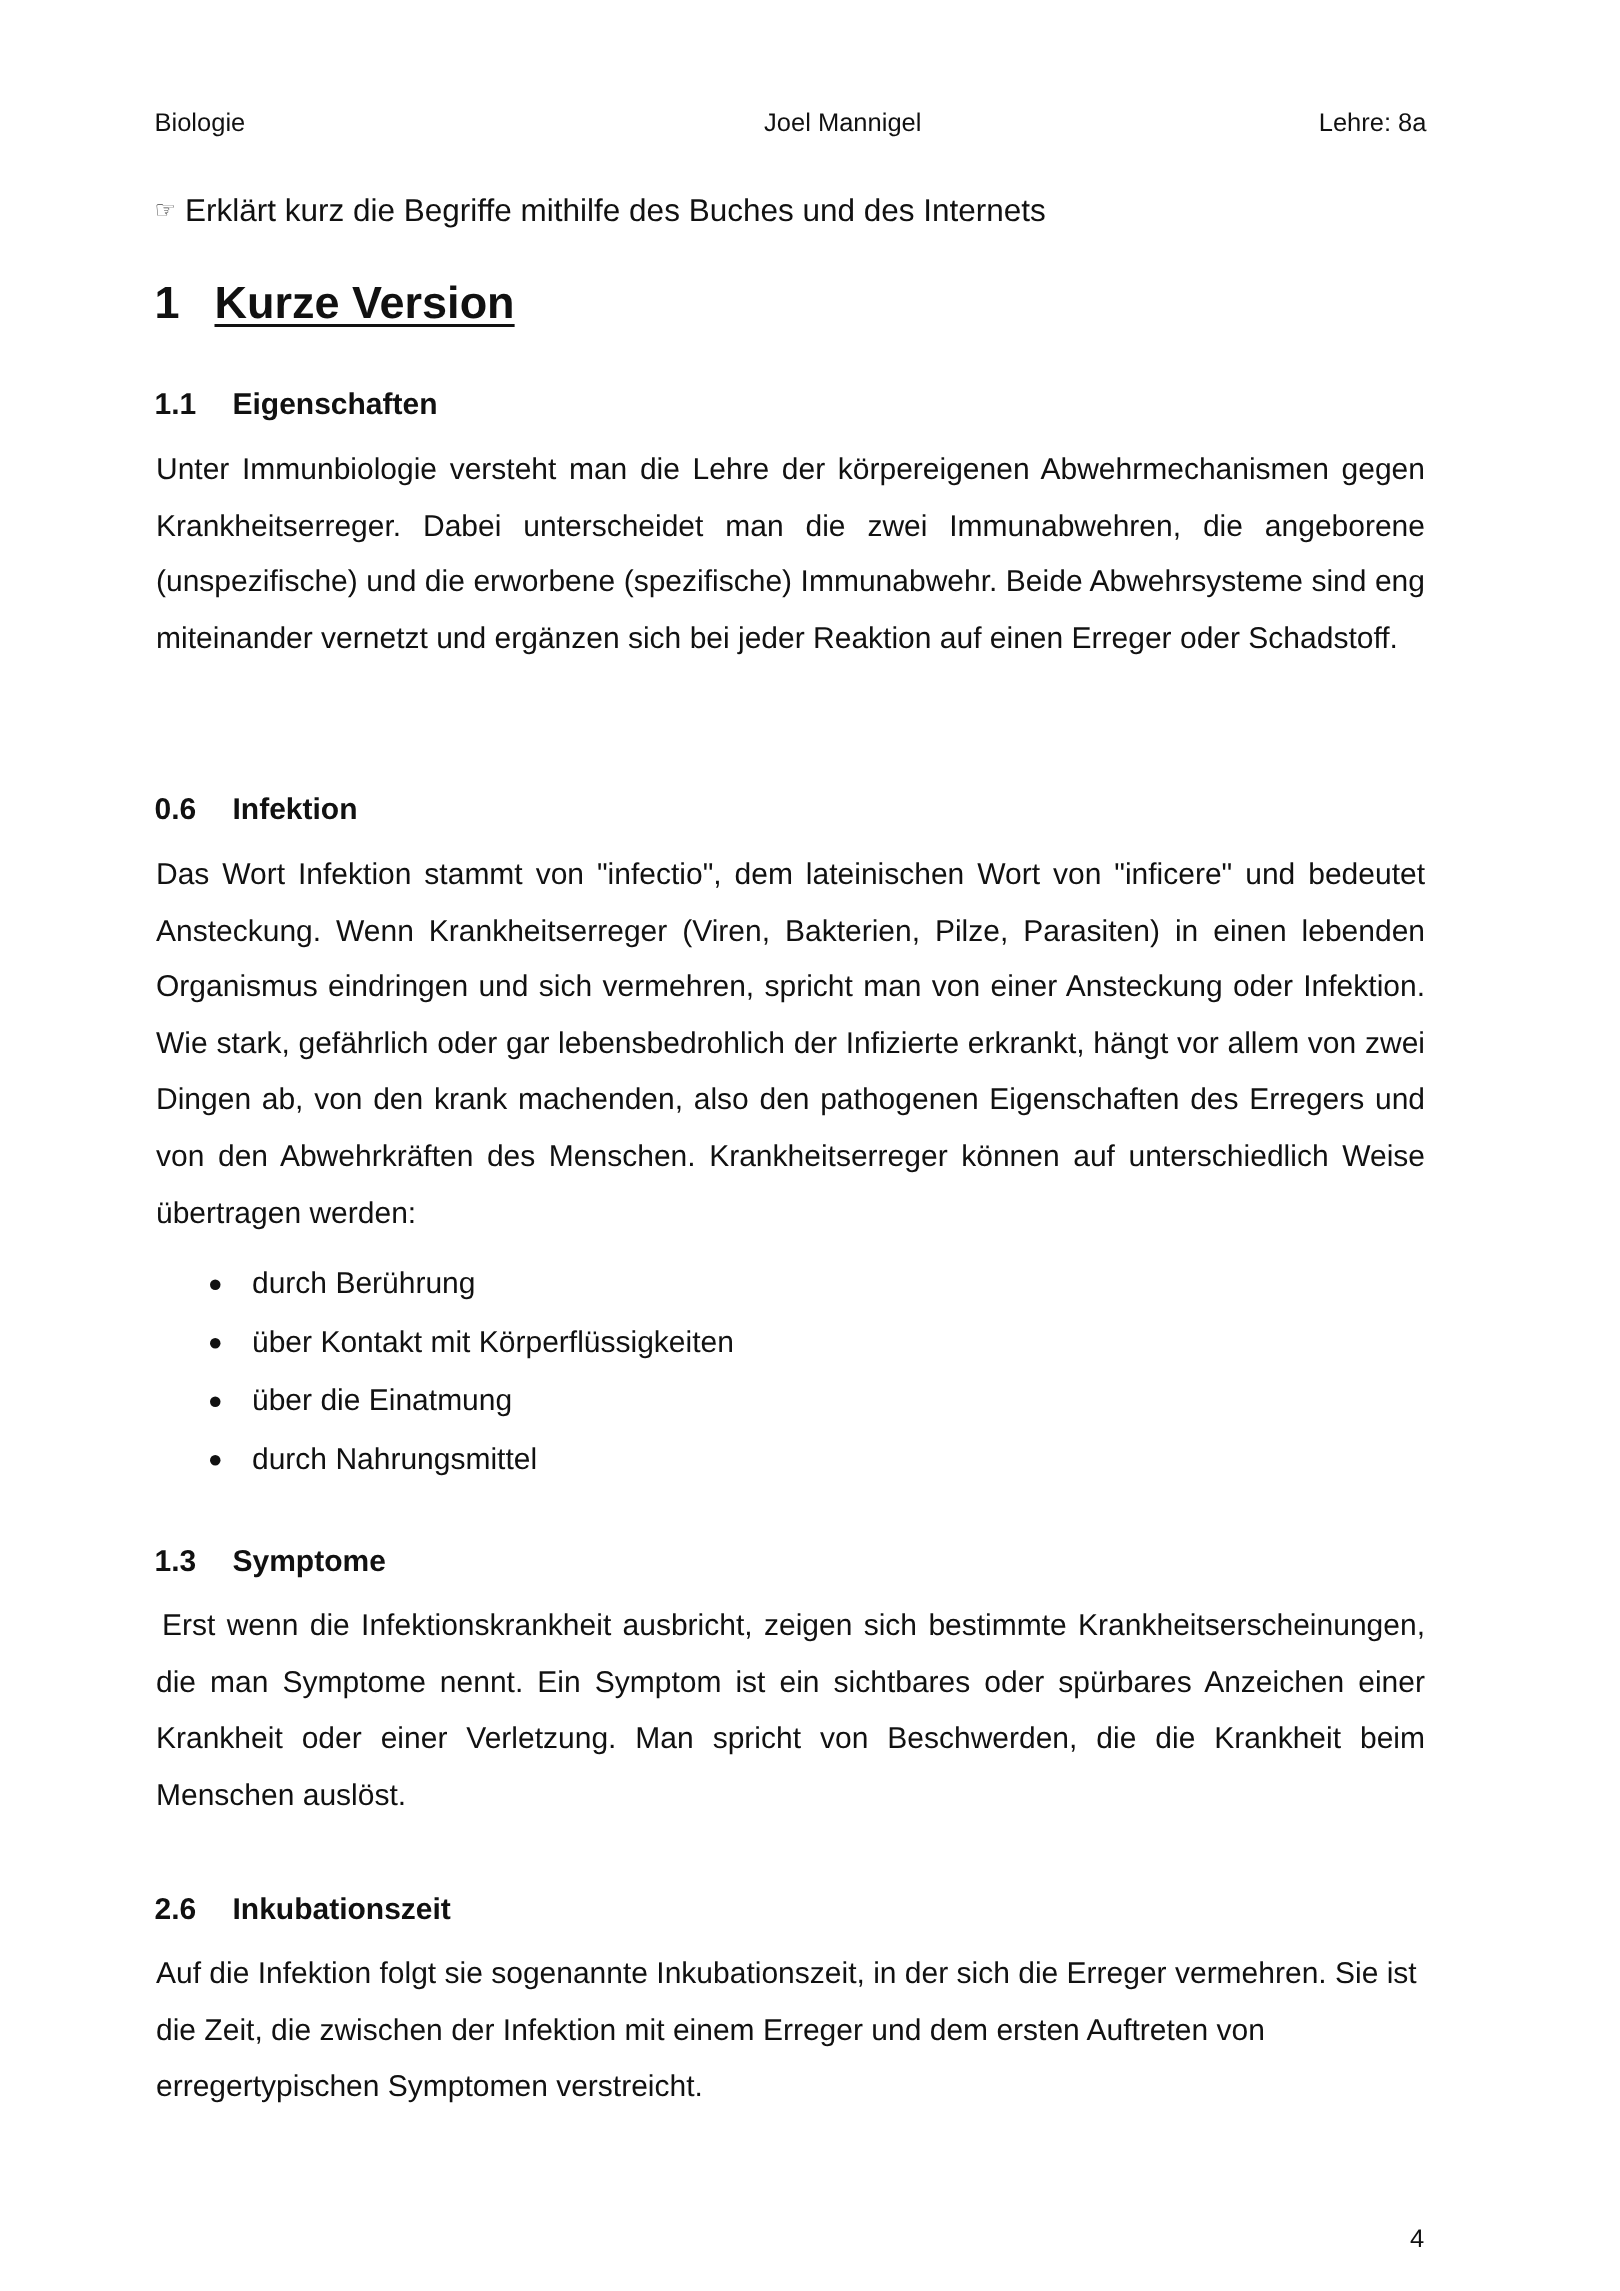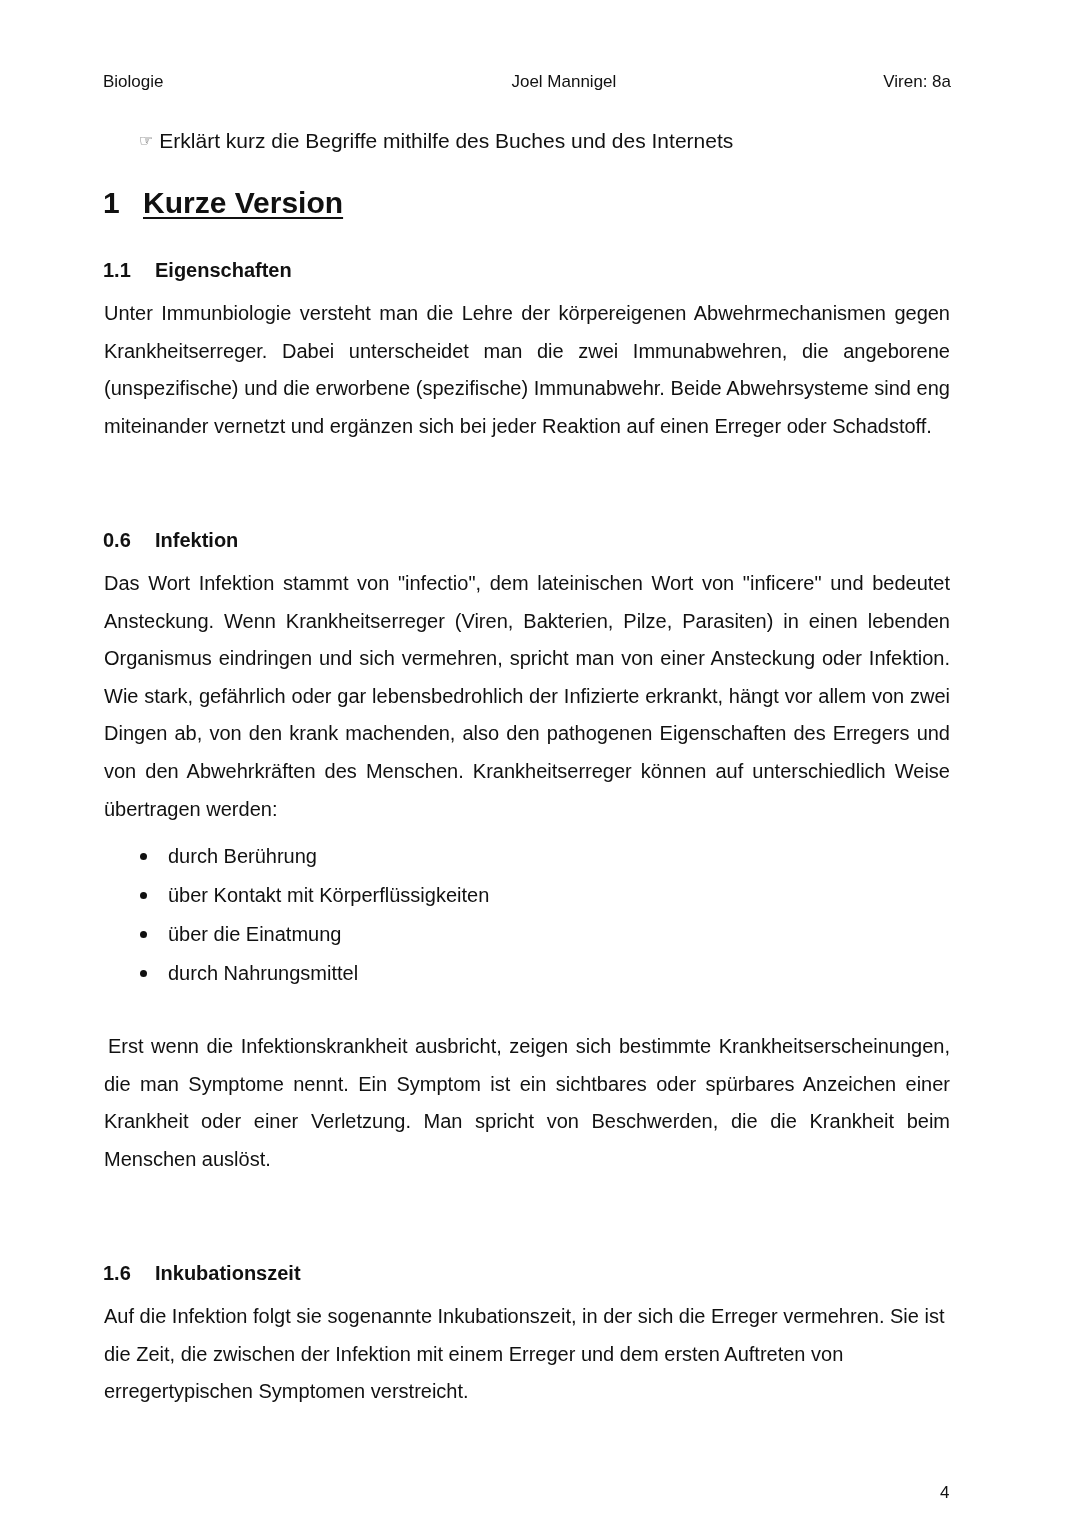"Viren: 8a" span { text: Viren -> Lehre }
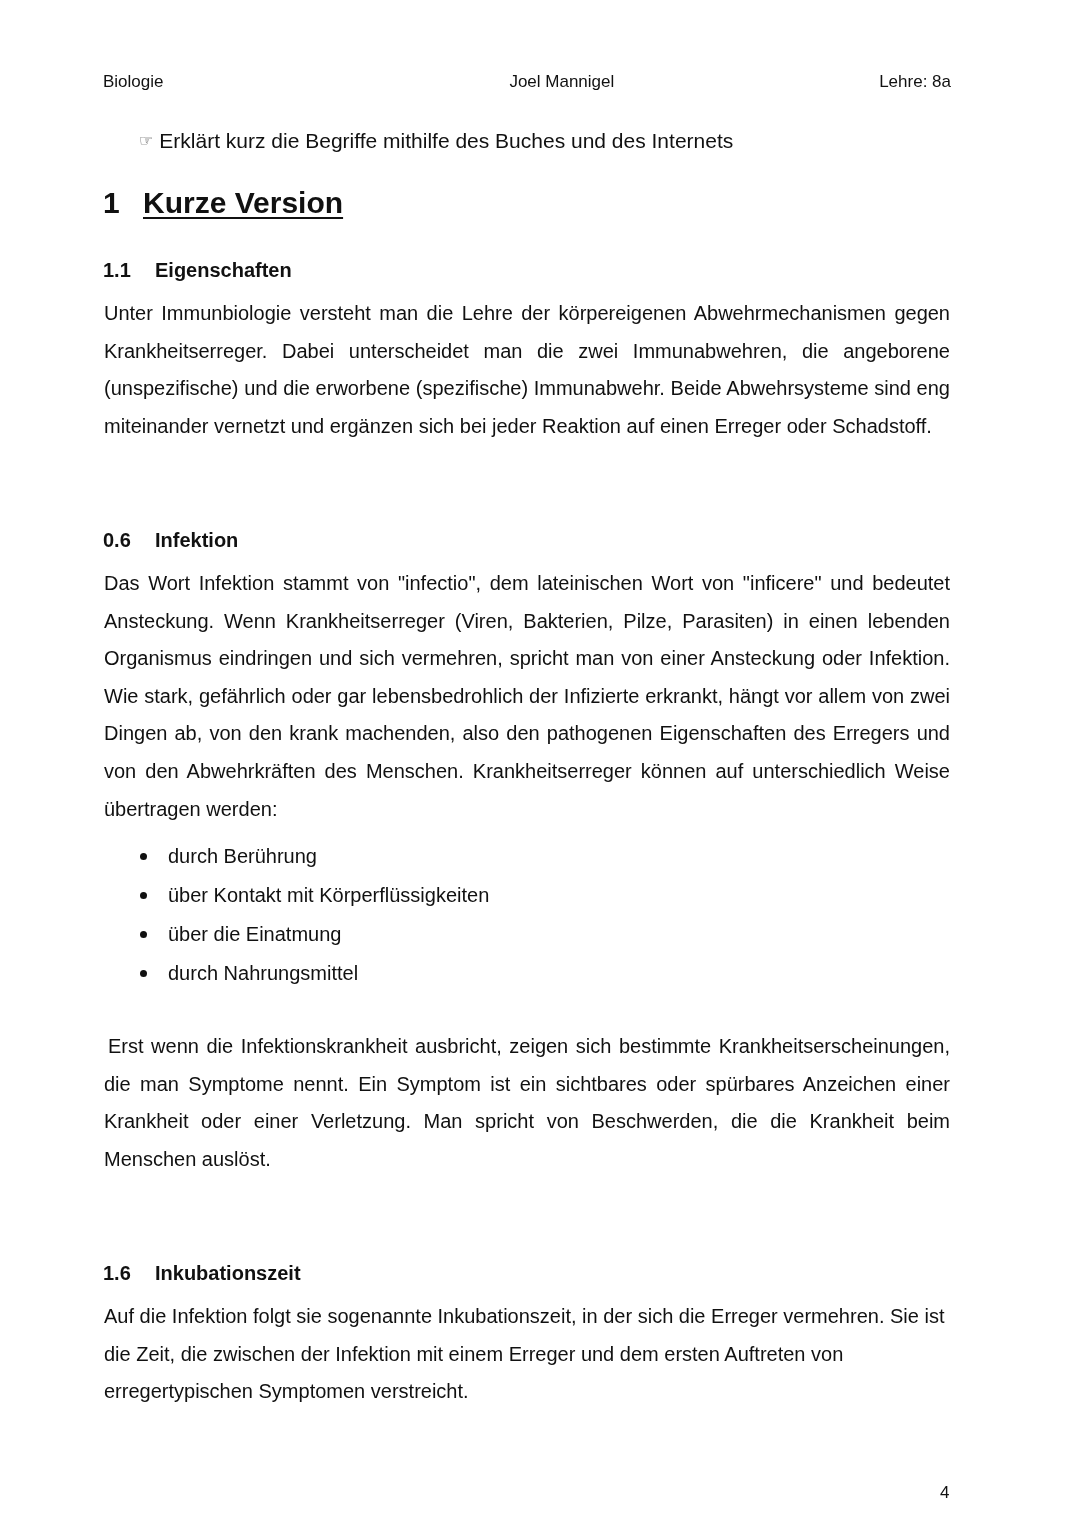"☞ Erklärt kurz die Begriffe" .instruction { margin-left: 36px -> none }
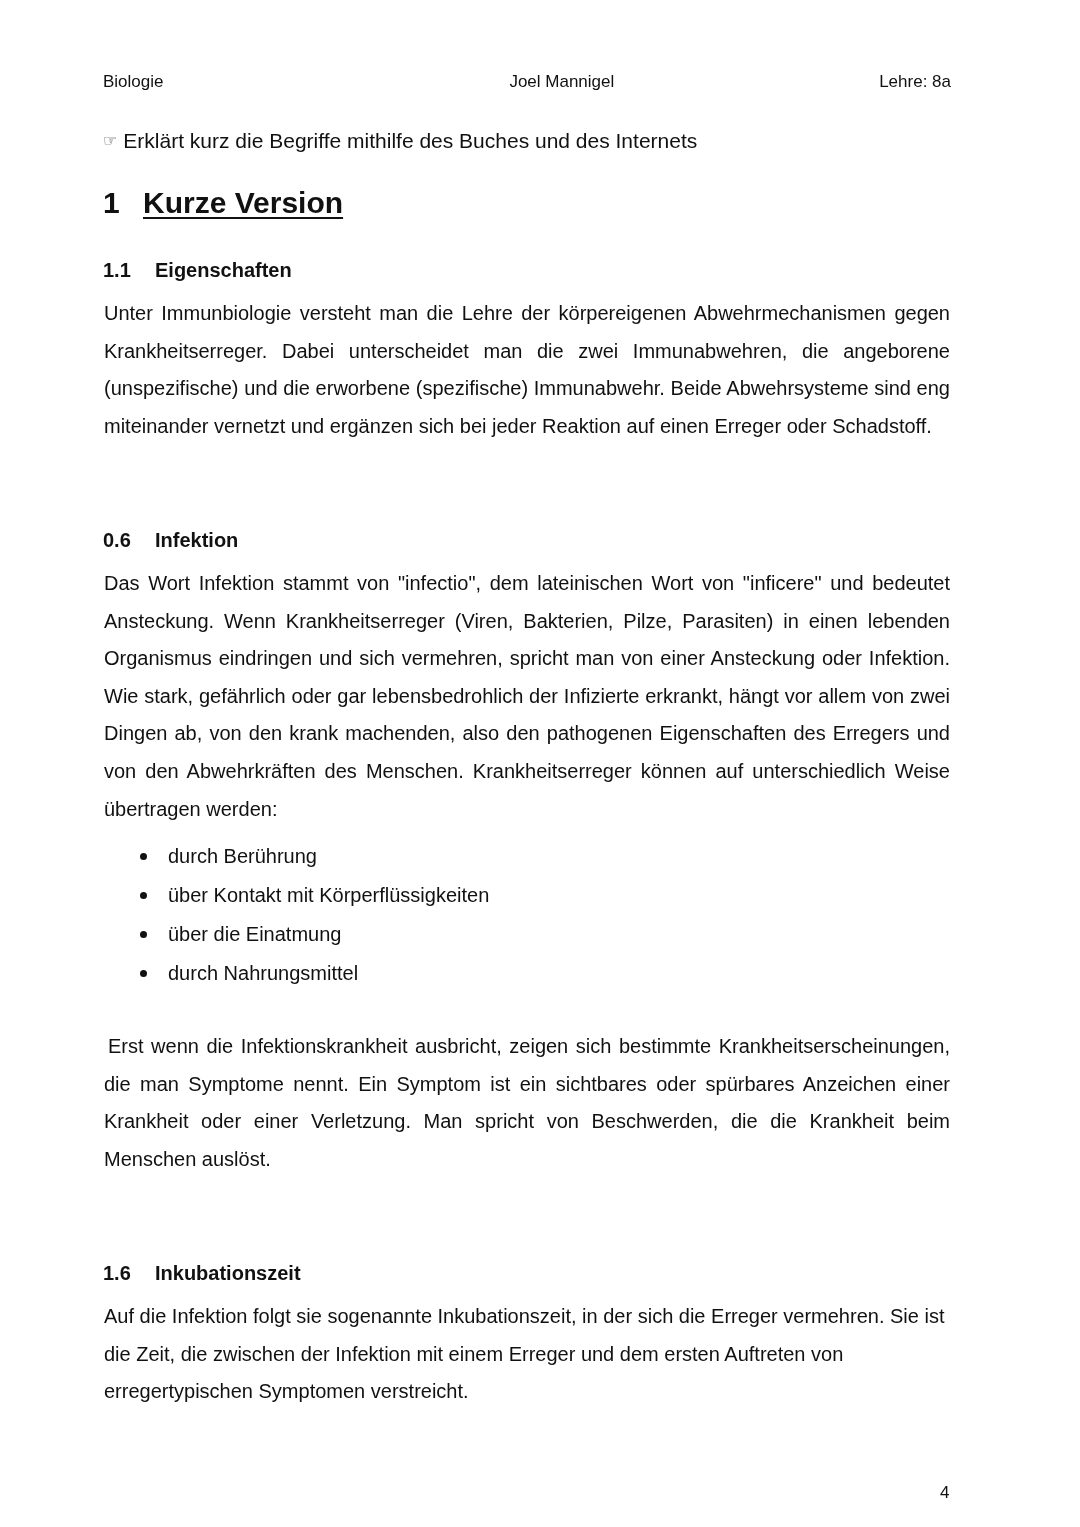"1.3 Symptome" div.h2 { html: none -> <div> <span>1.3</span><span>Symptome</span> </div> }
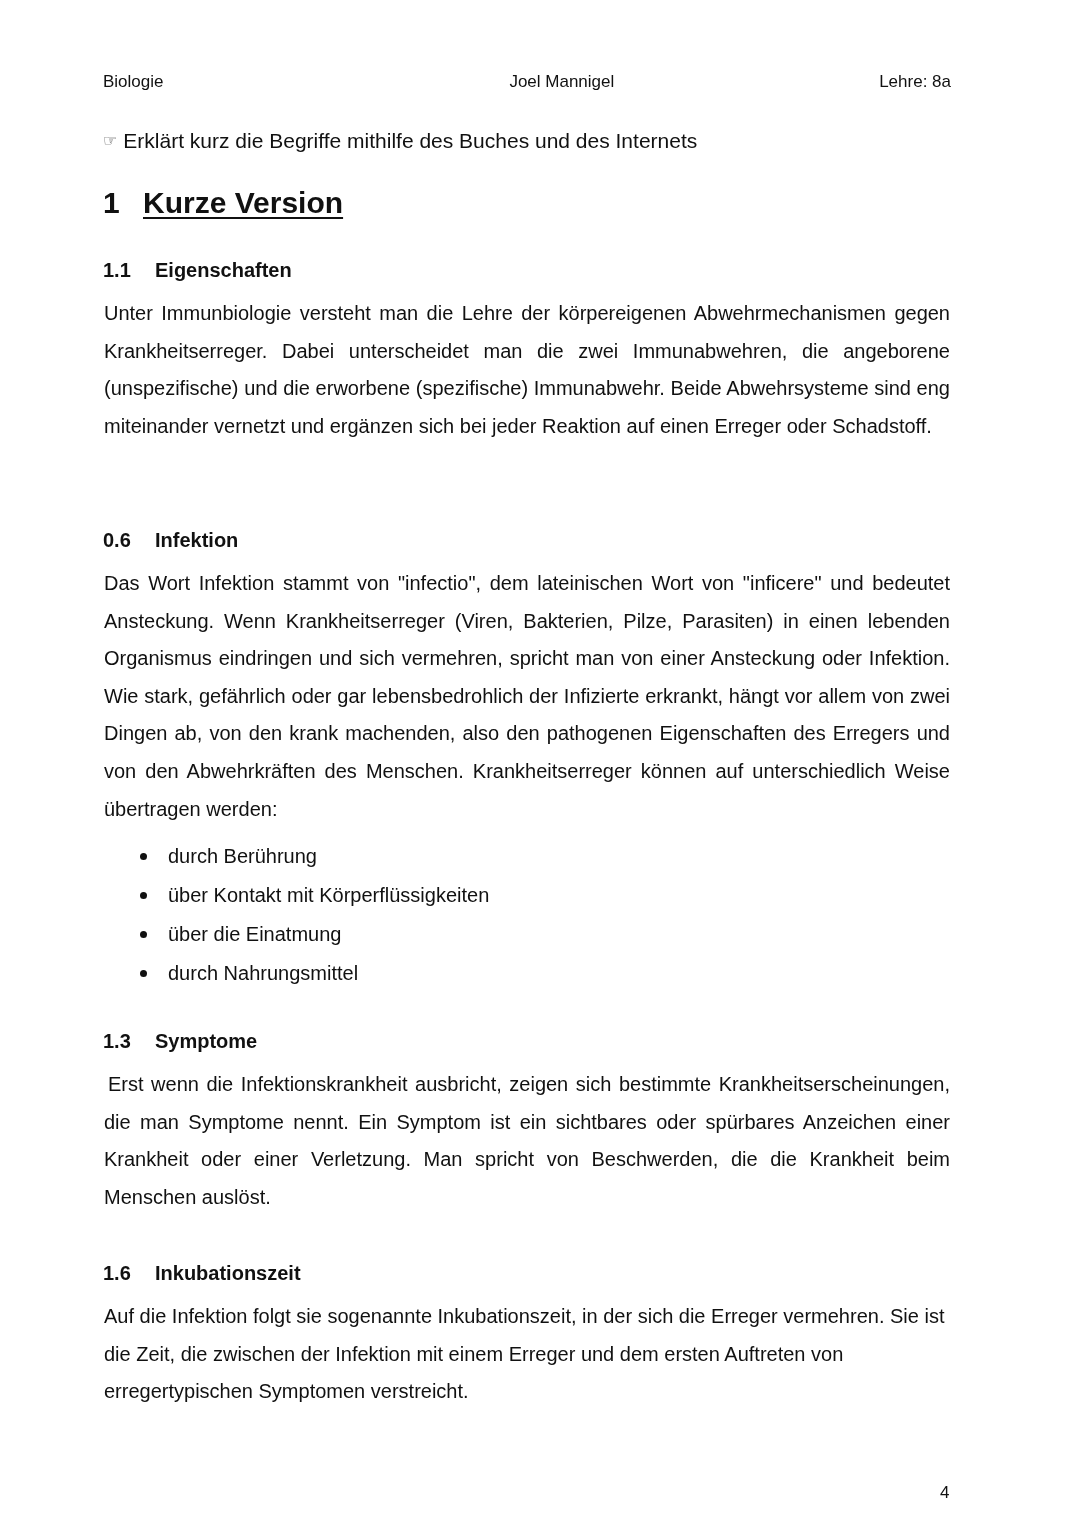"1.6" span.num { text: 1.6 -> 2.6 }
